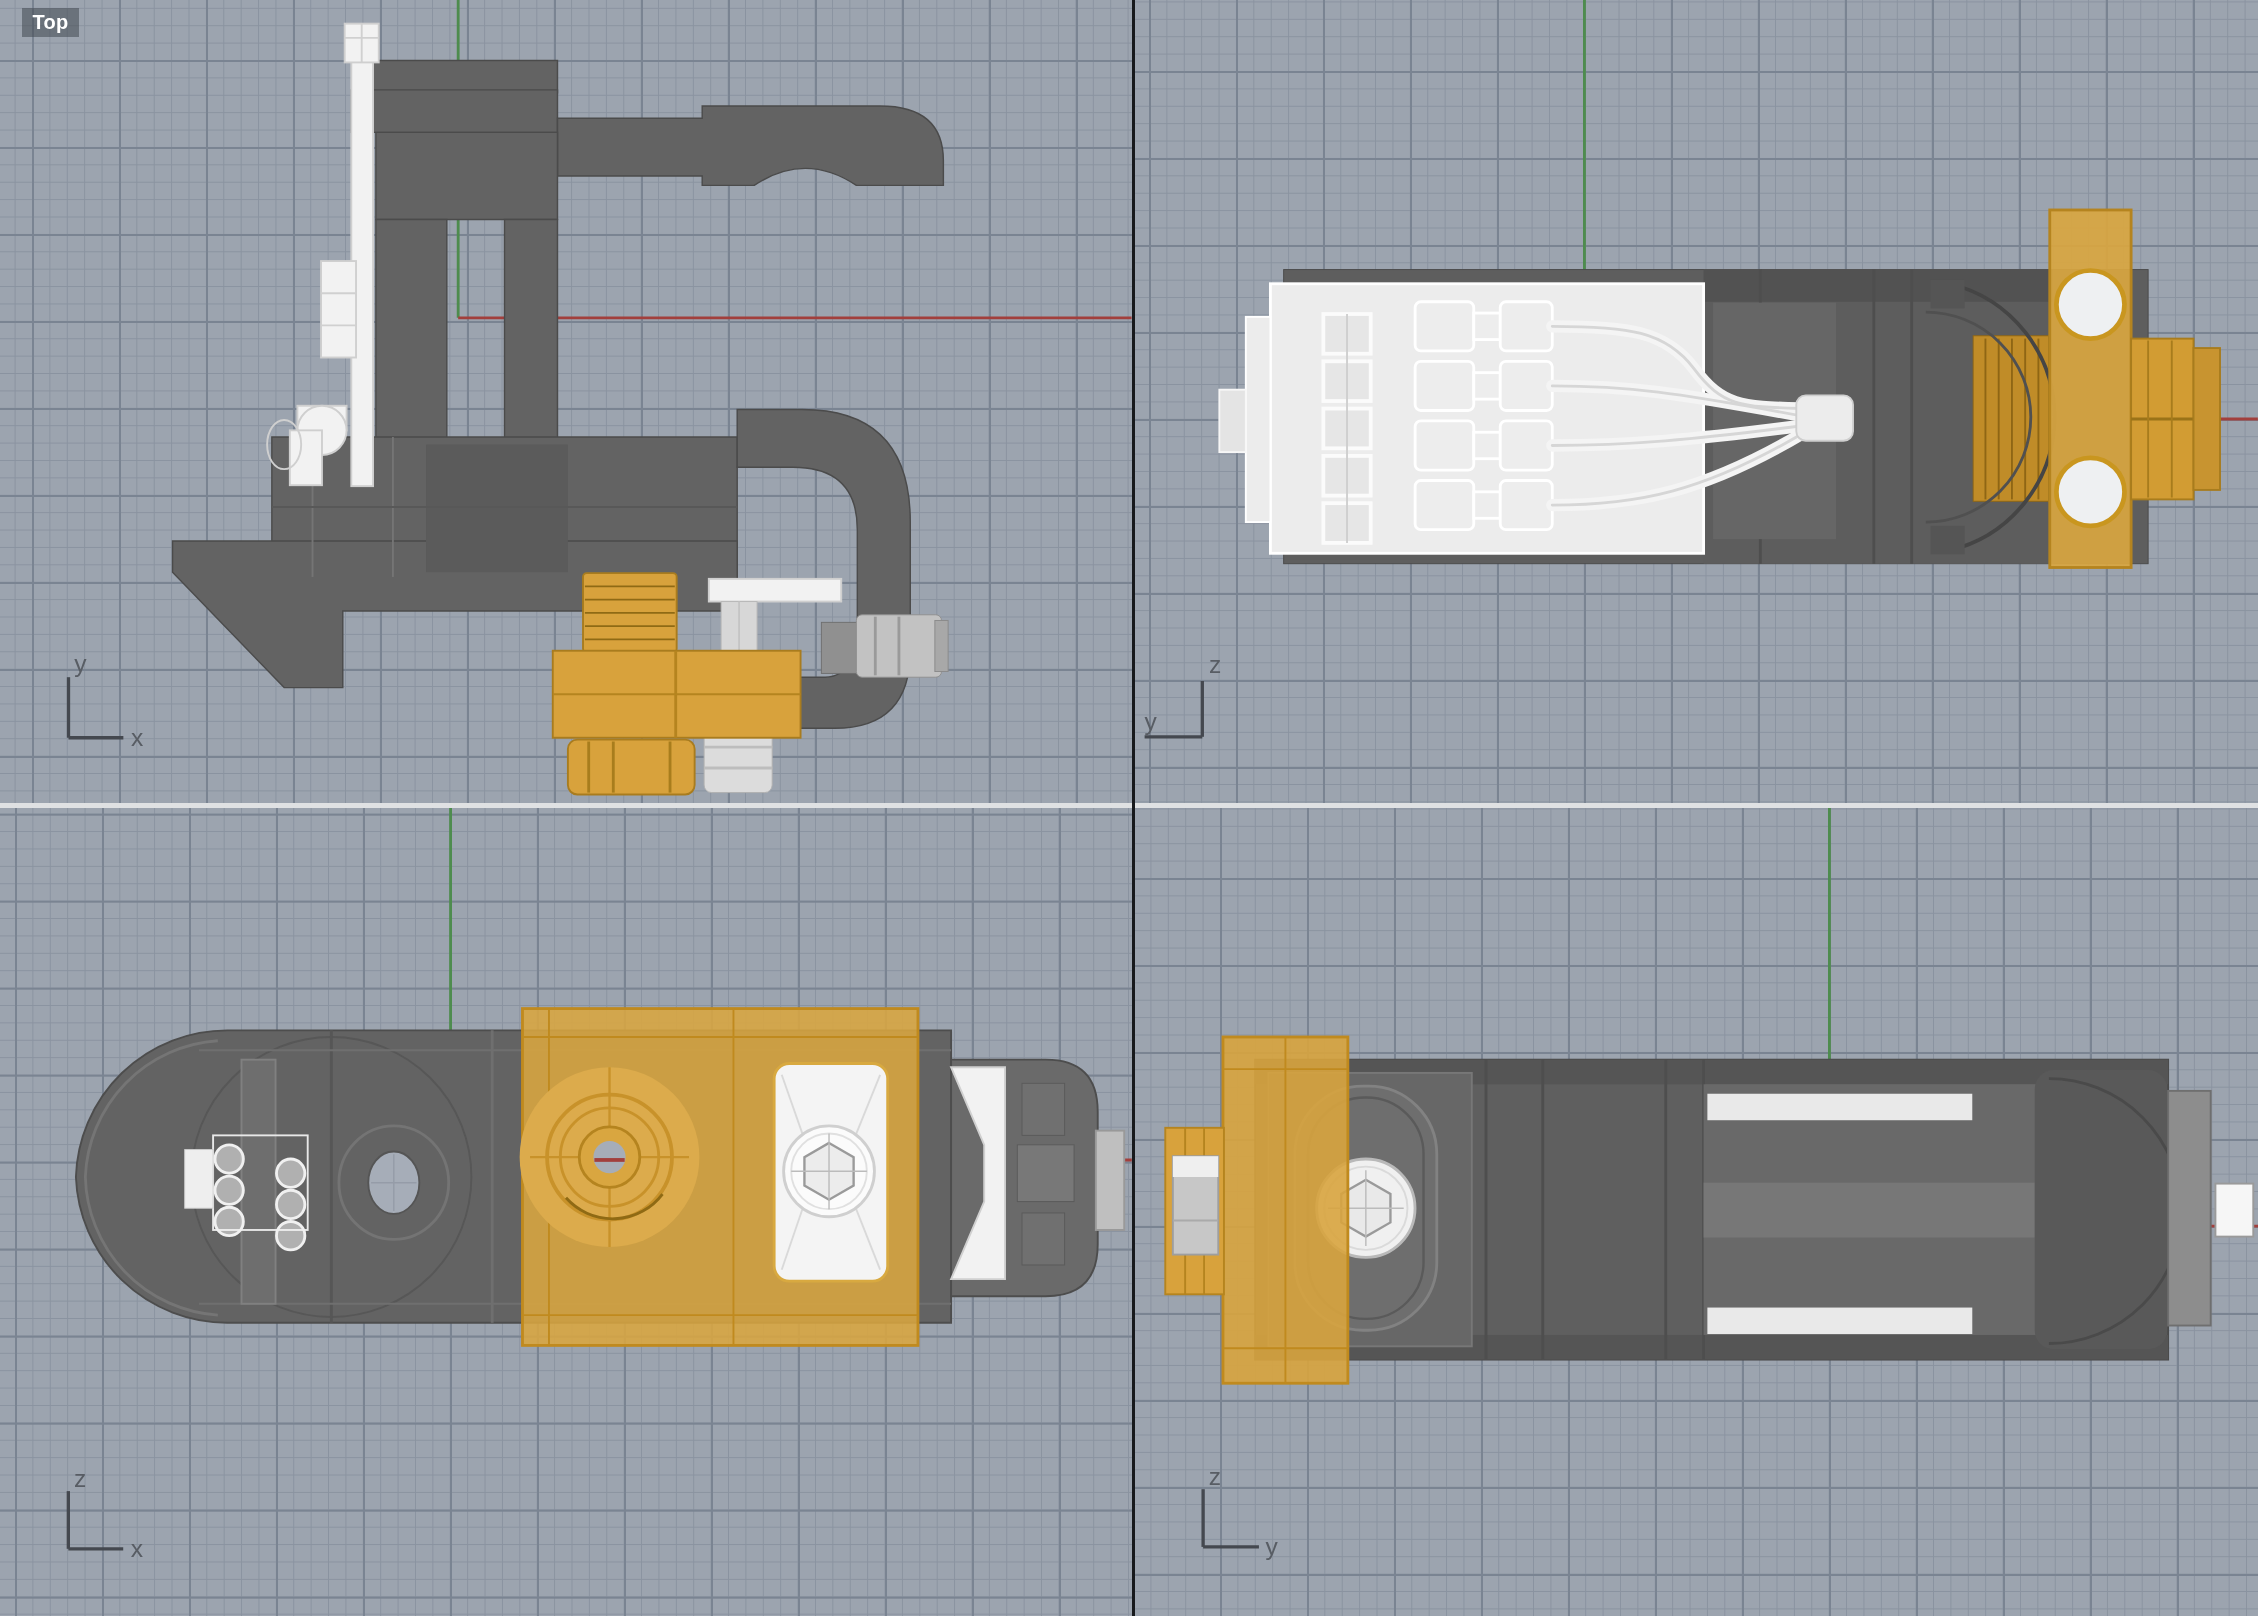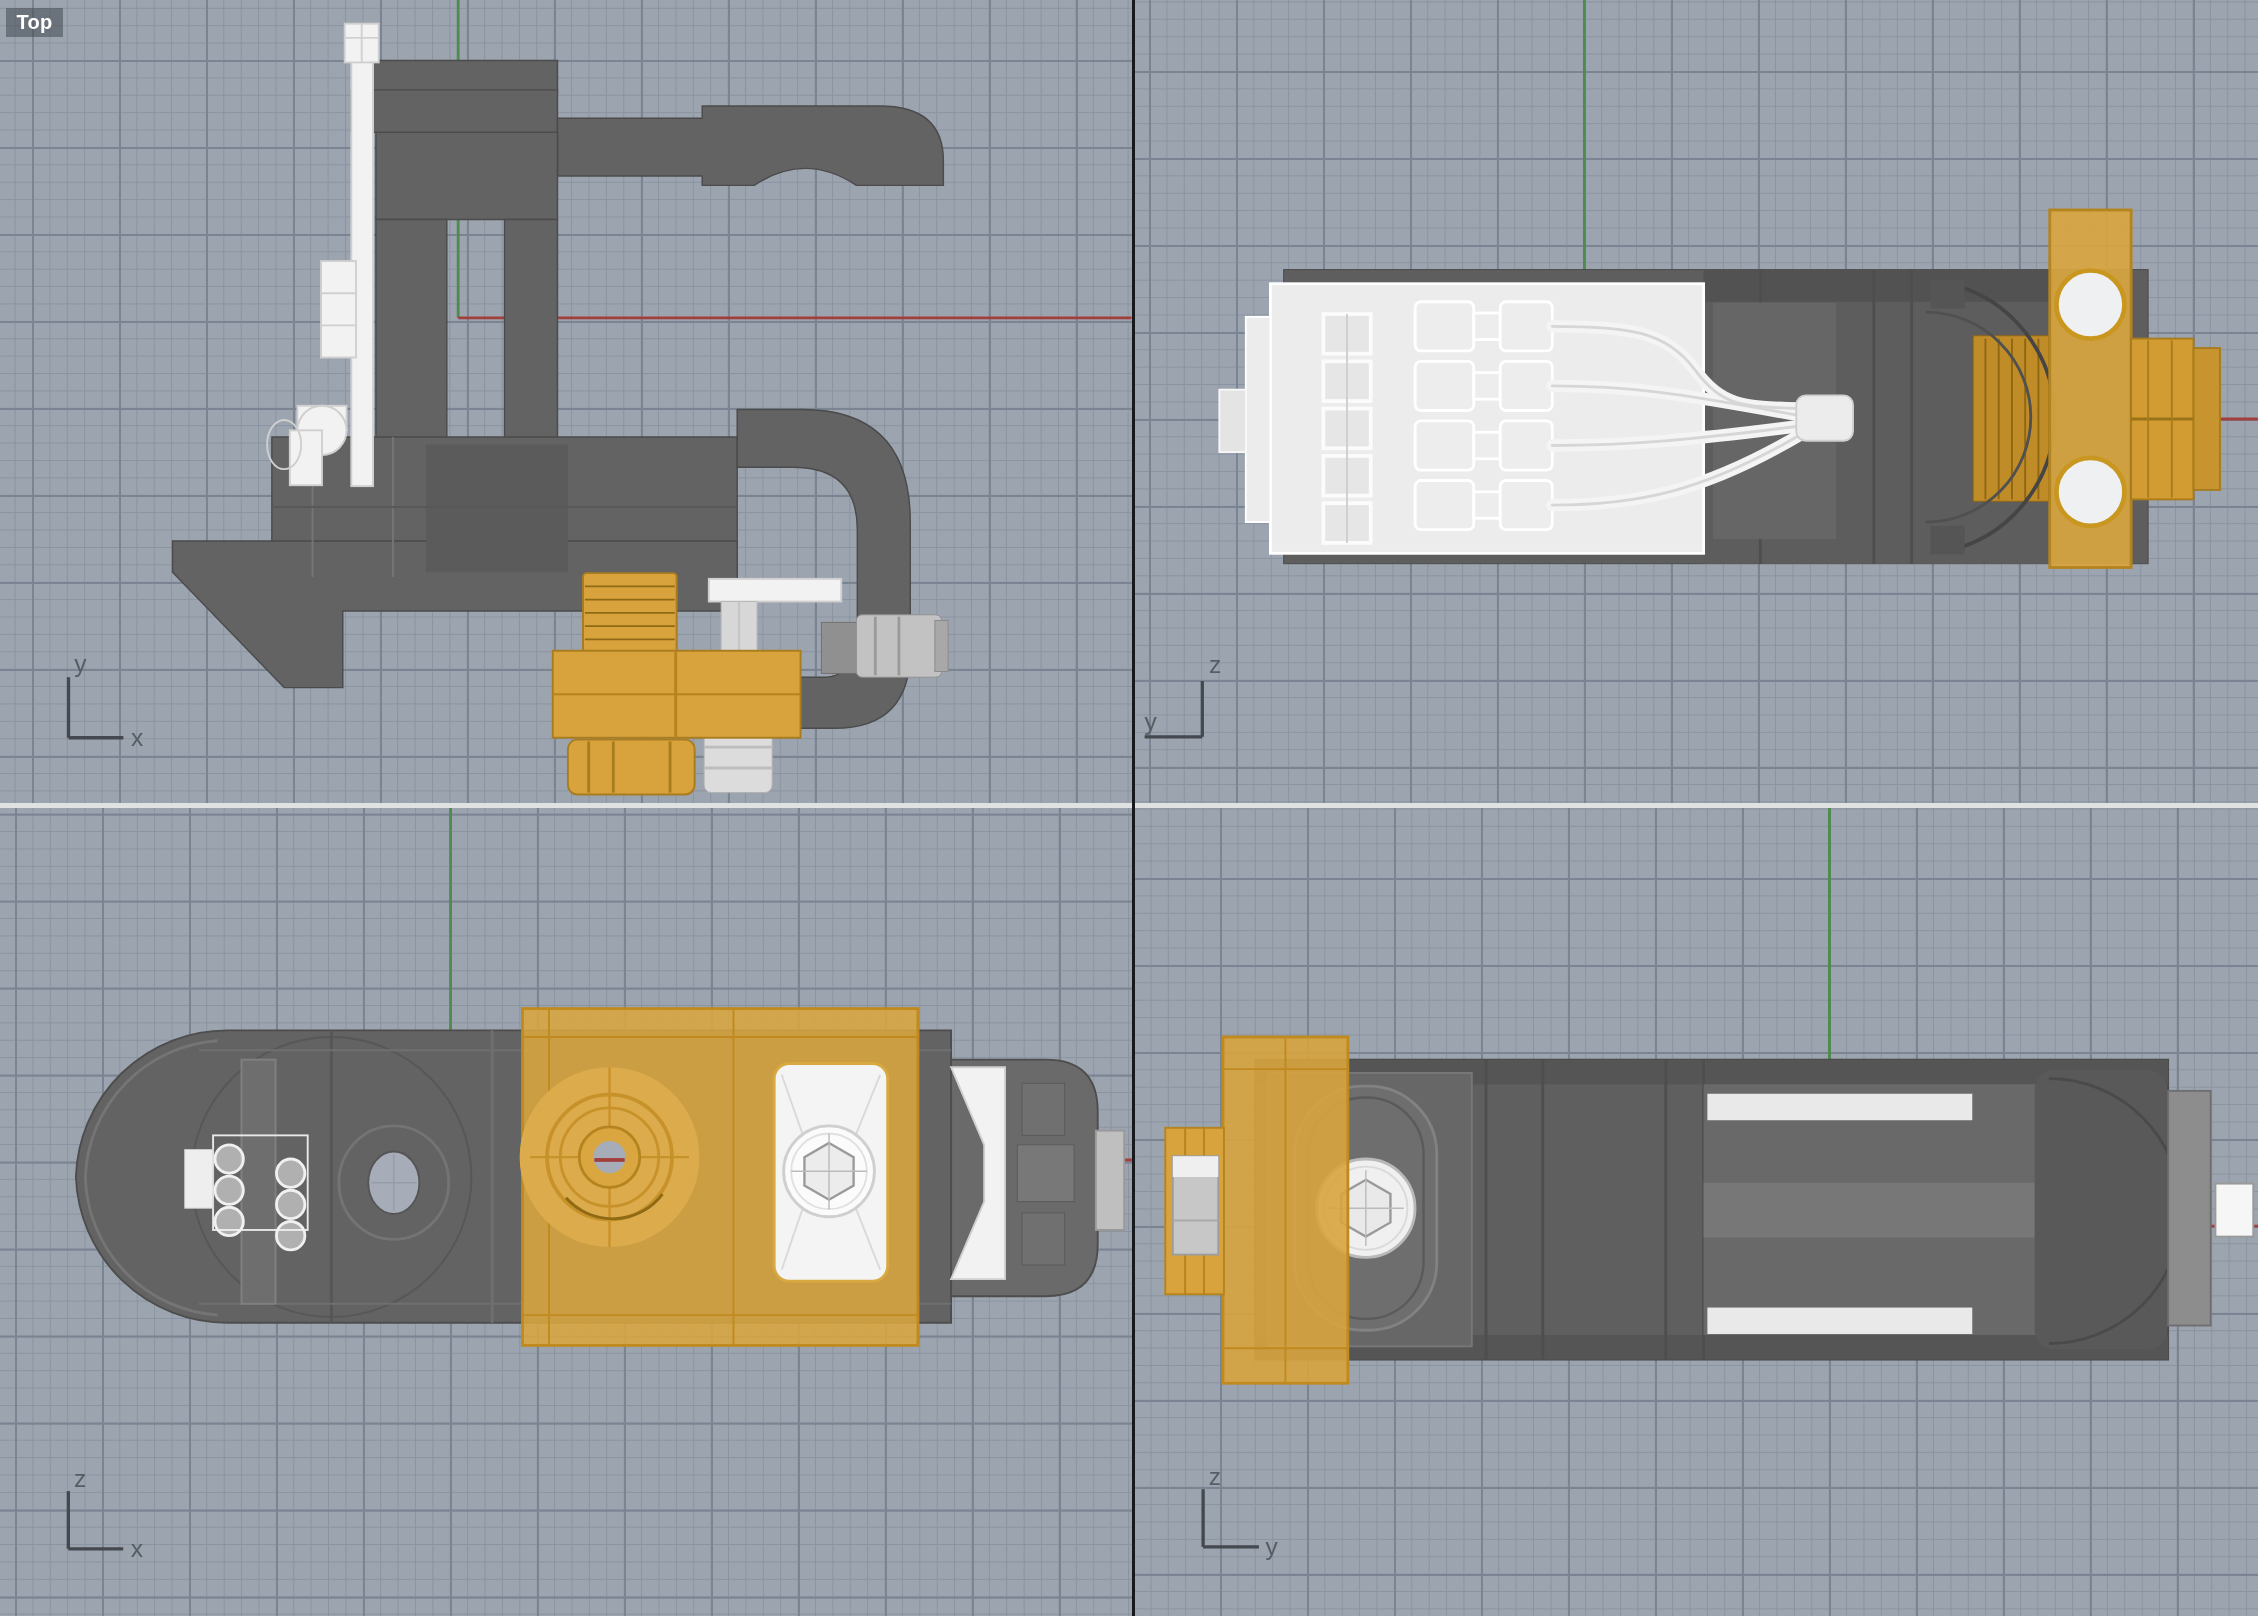"Top" #label-top { left: 6px -> 22px }
